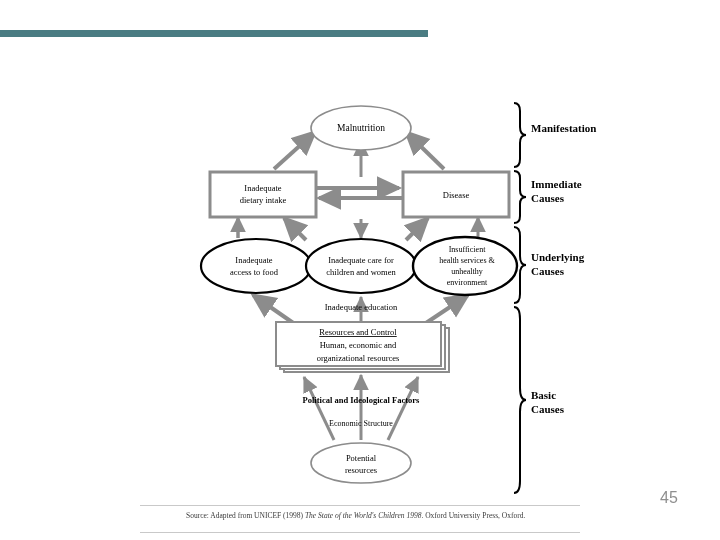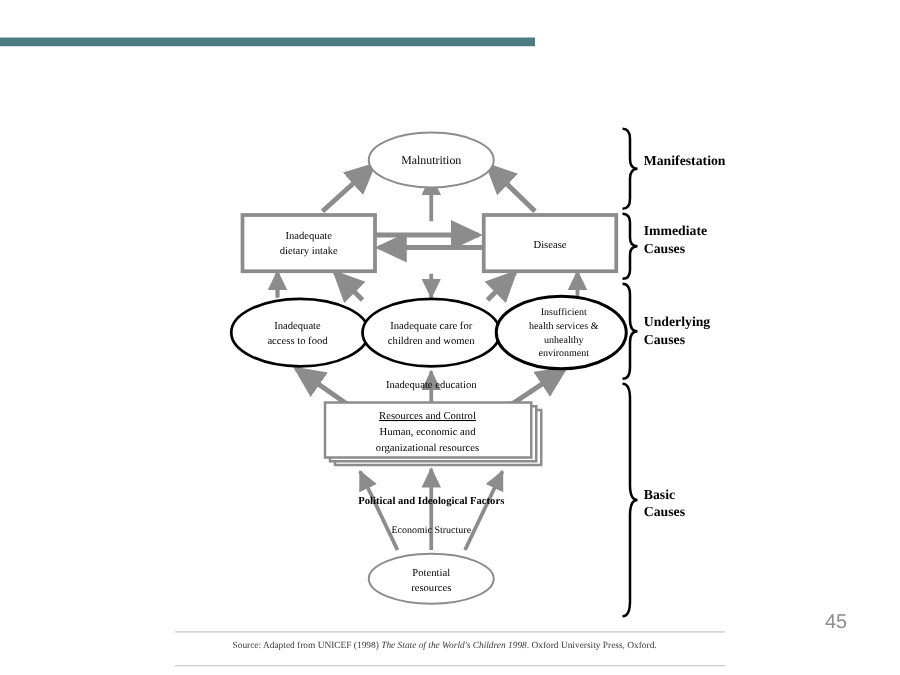"Malnutrition" #diagram { left: 0 -> 16px }
